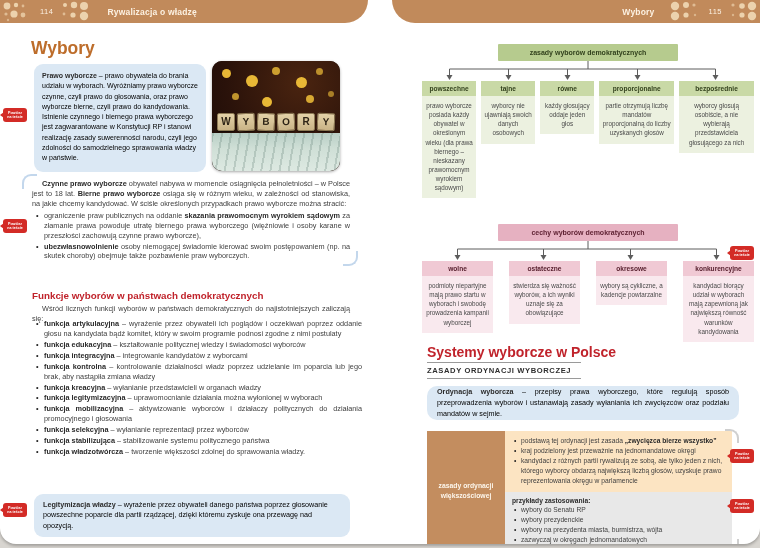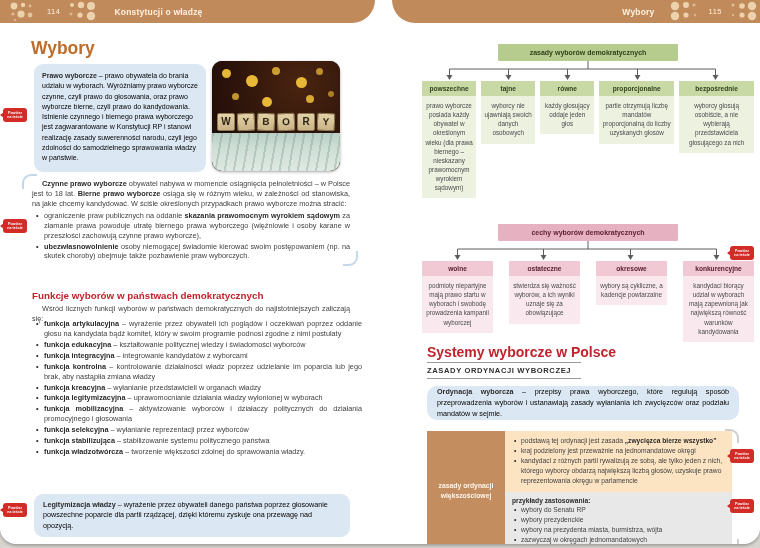"114" .hbar-l { padding-left: 9px -> 2px }
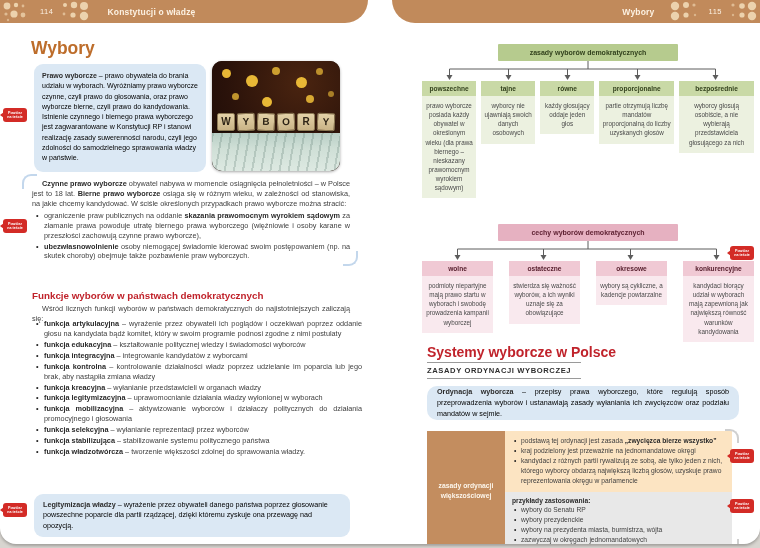"Konstytucji o władzę" span.hlabel { text: Konstytucji -> Rywalizacja }
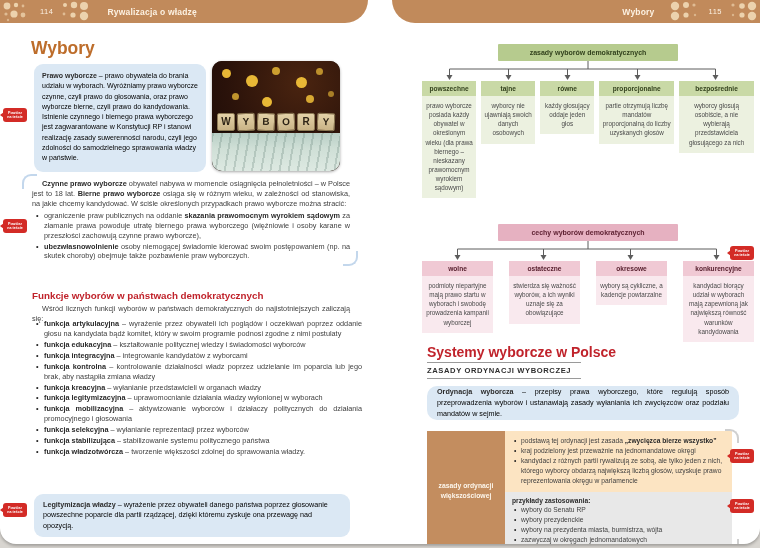"– uprawomocnianie działania władzy" span { text: władzy -> można }
